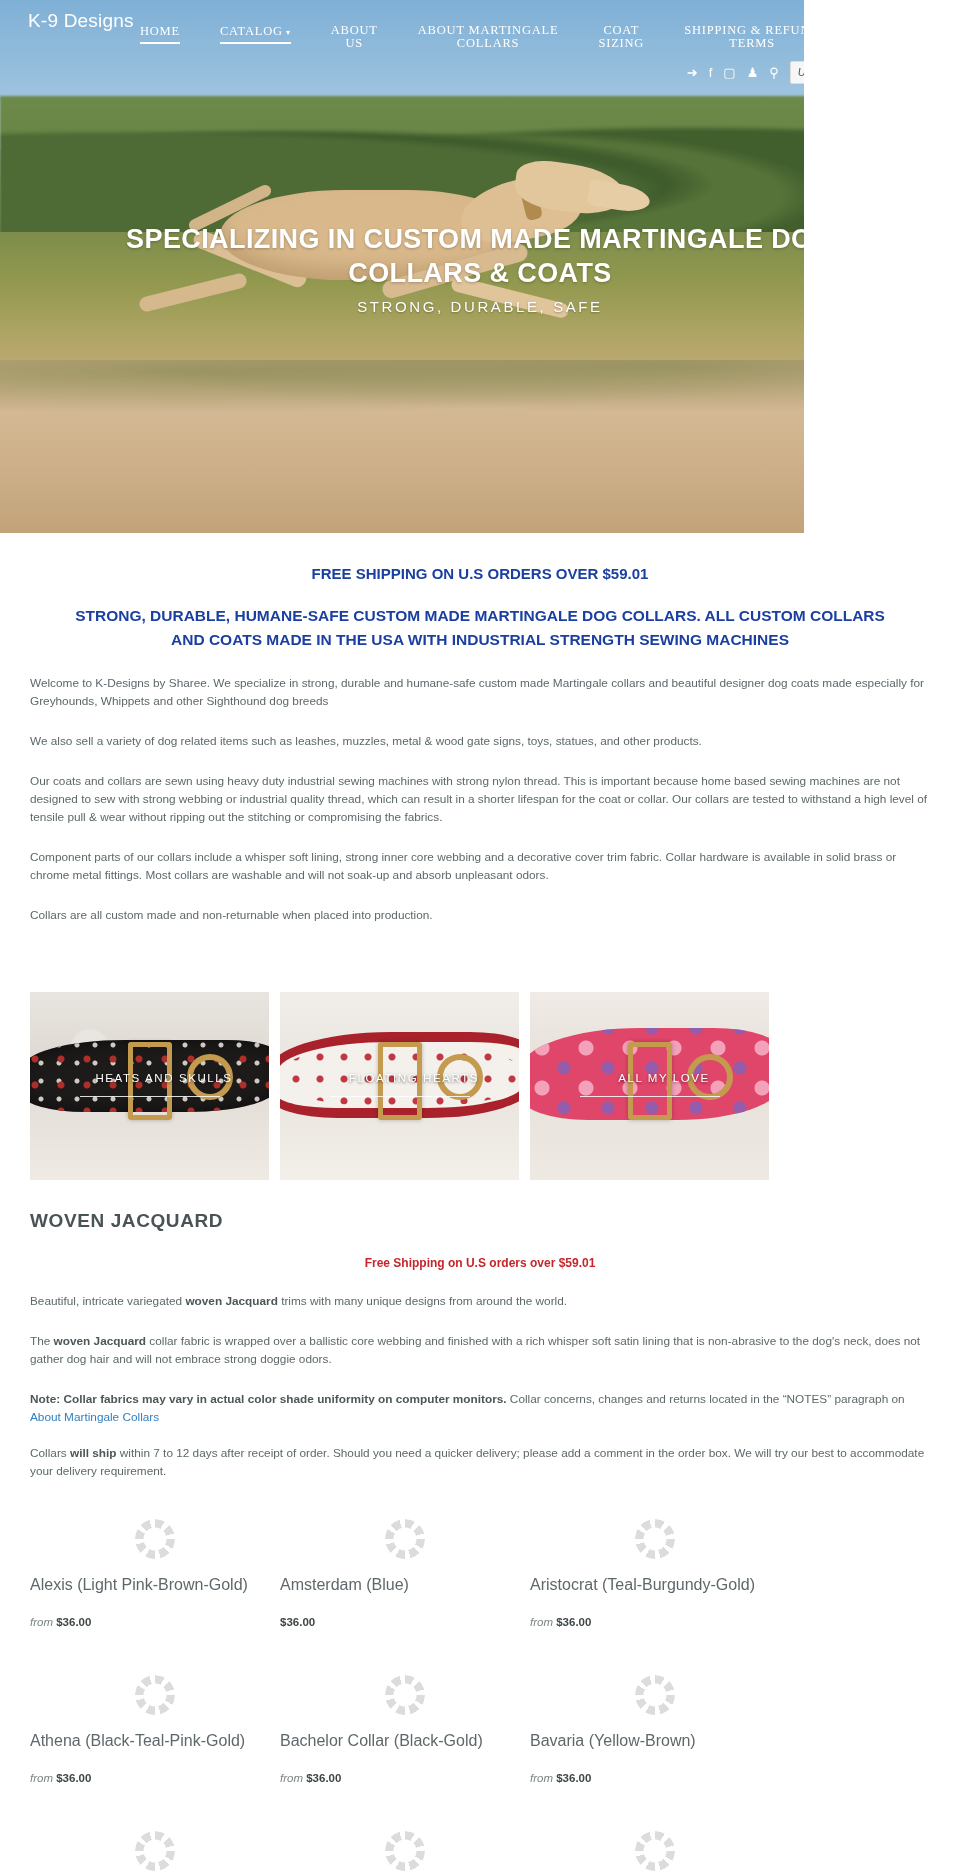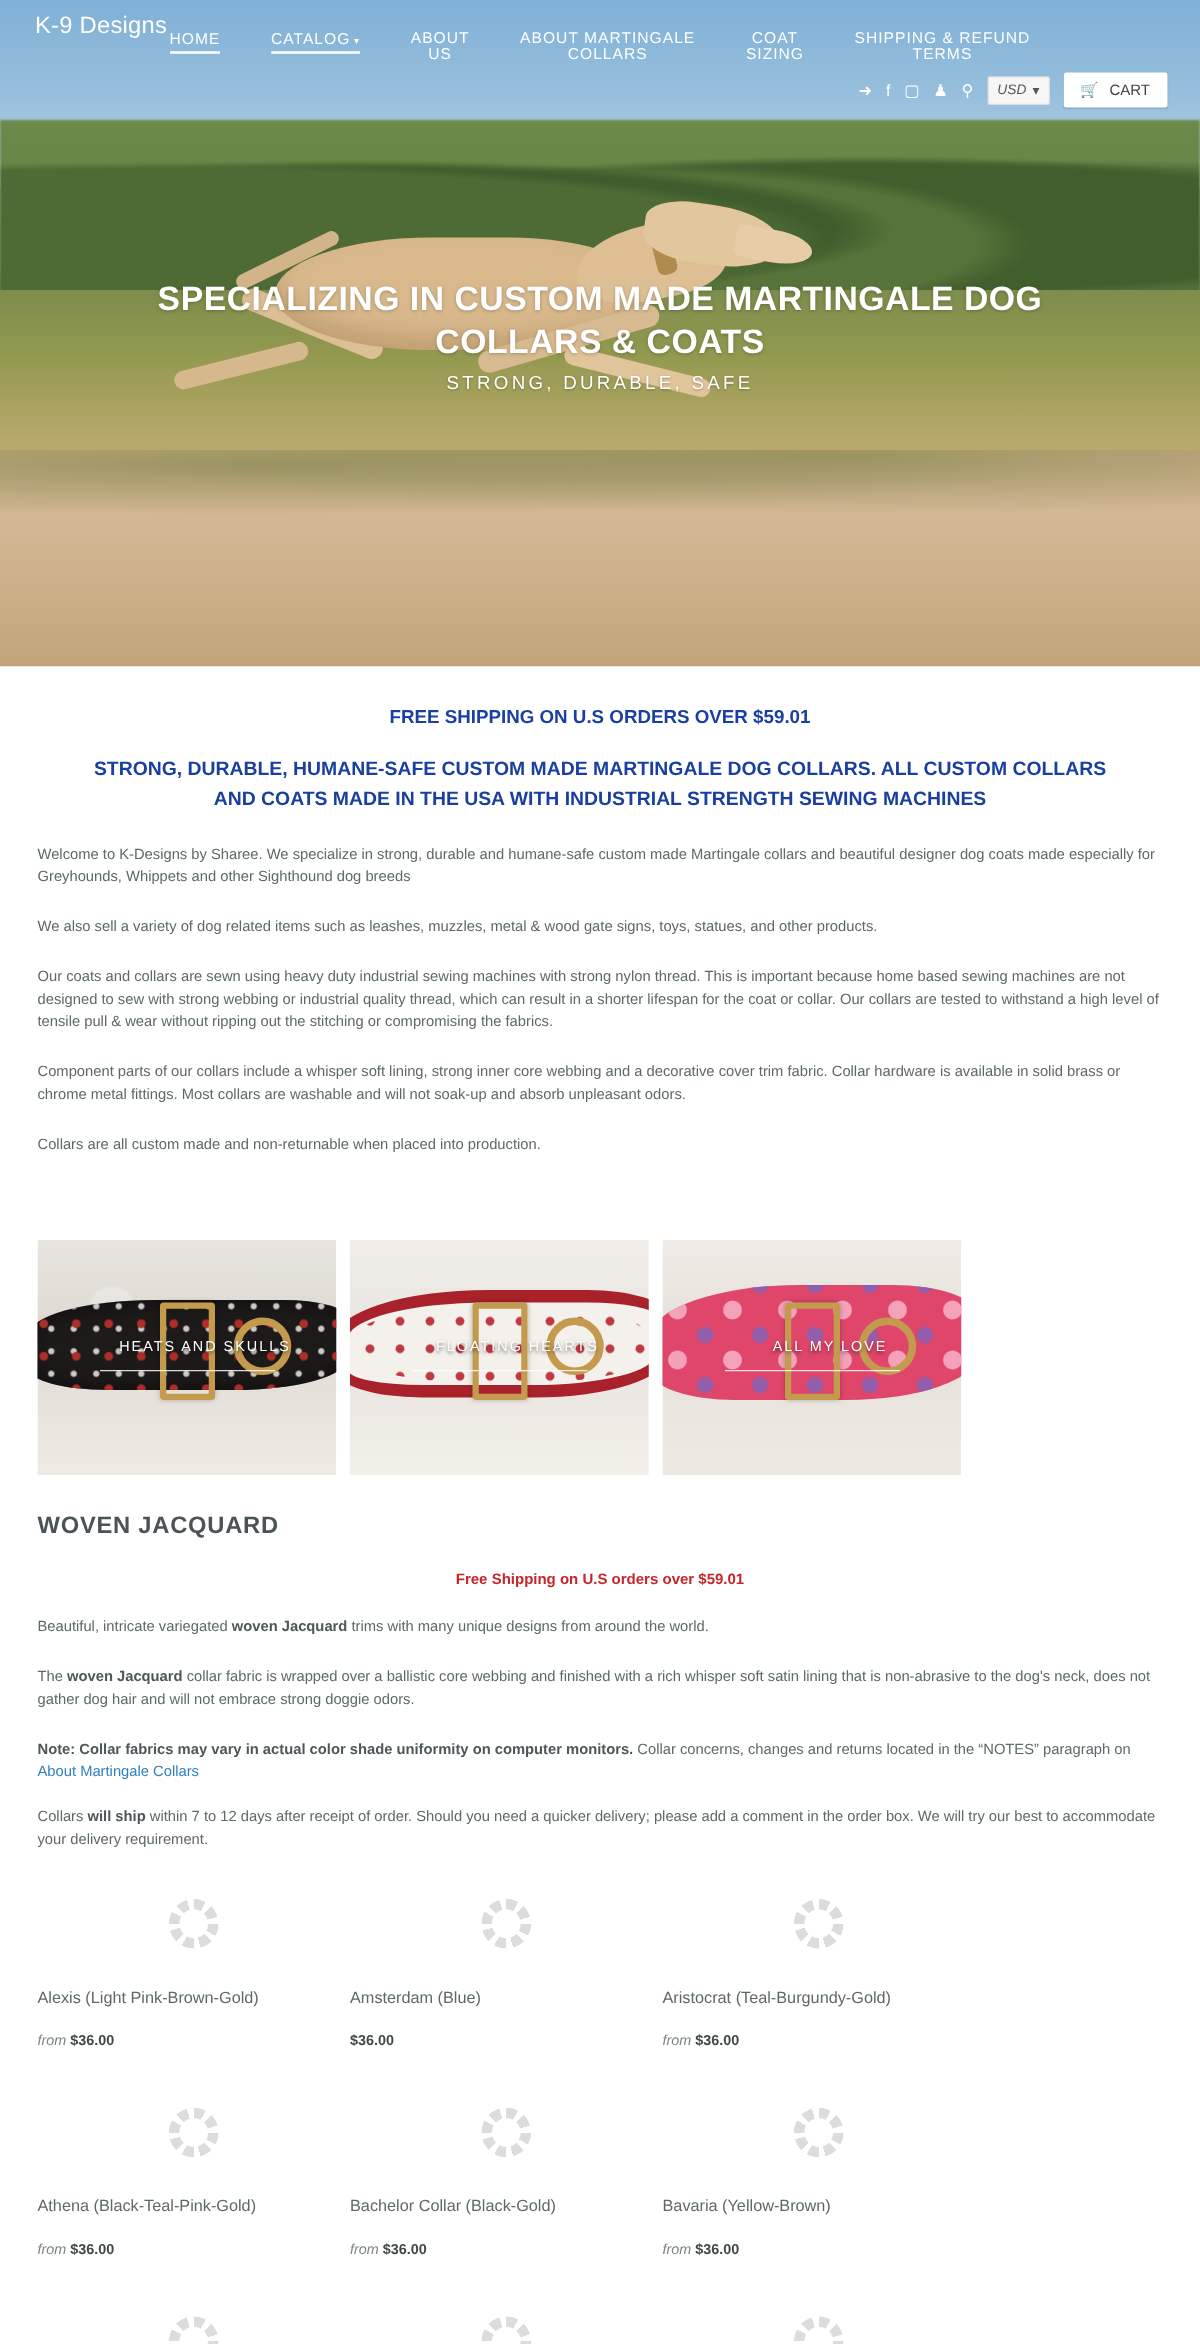"K-9 Designs" .hero { width: 960px -> 804px }
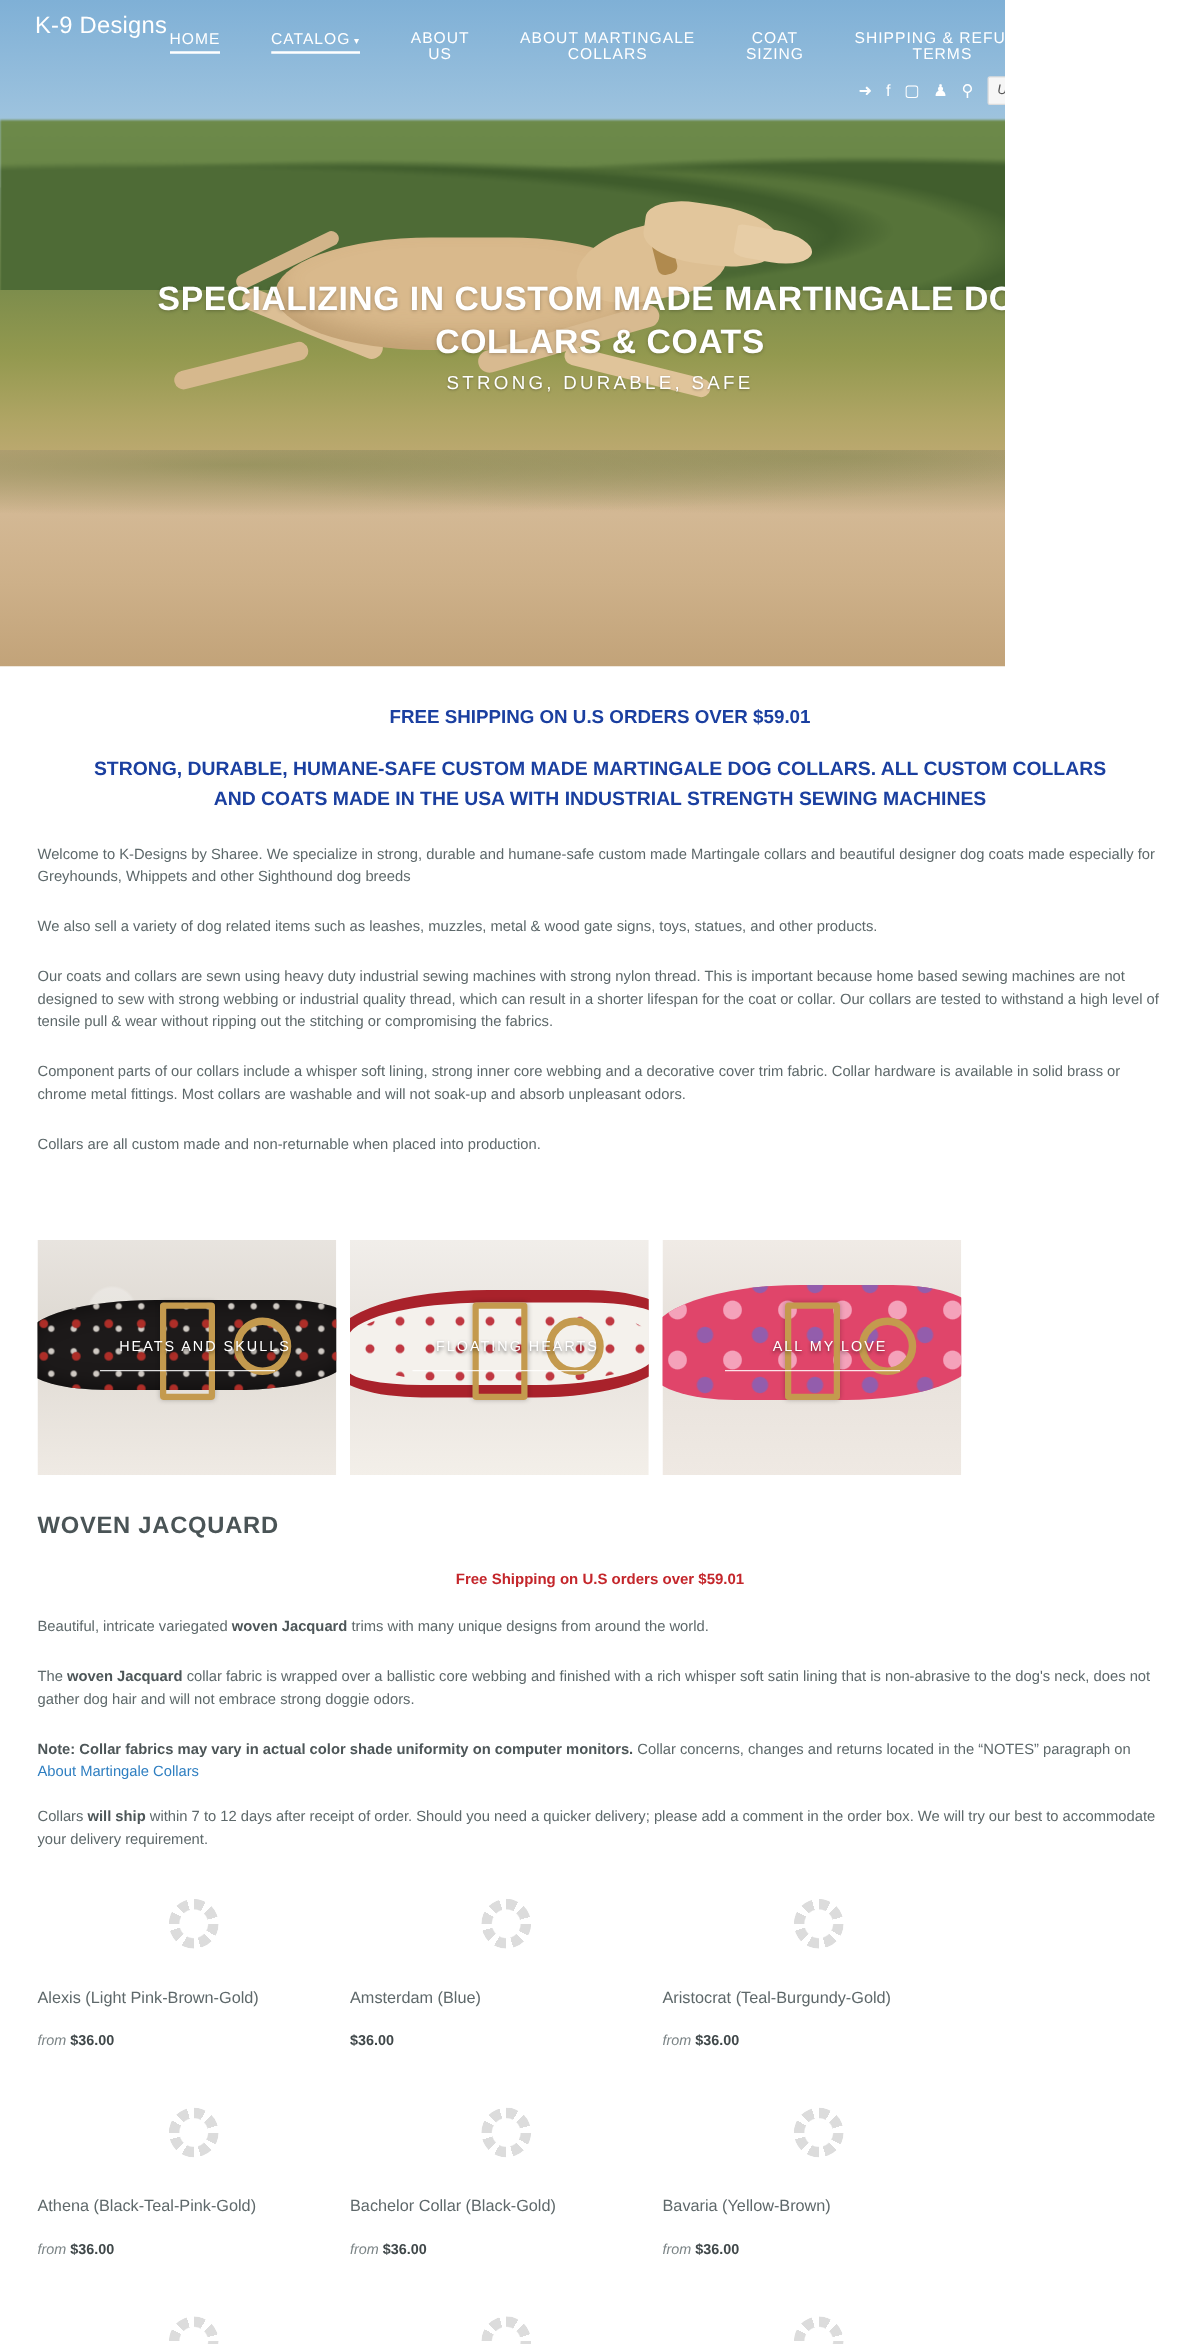"HOME CATALOG ▾" .mainnav { font-family: none -> Liberation Serif, serif }
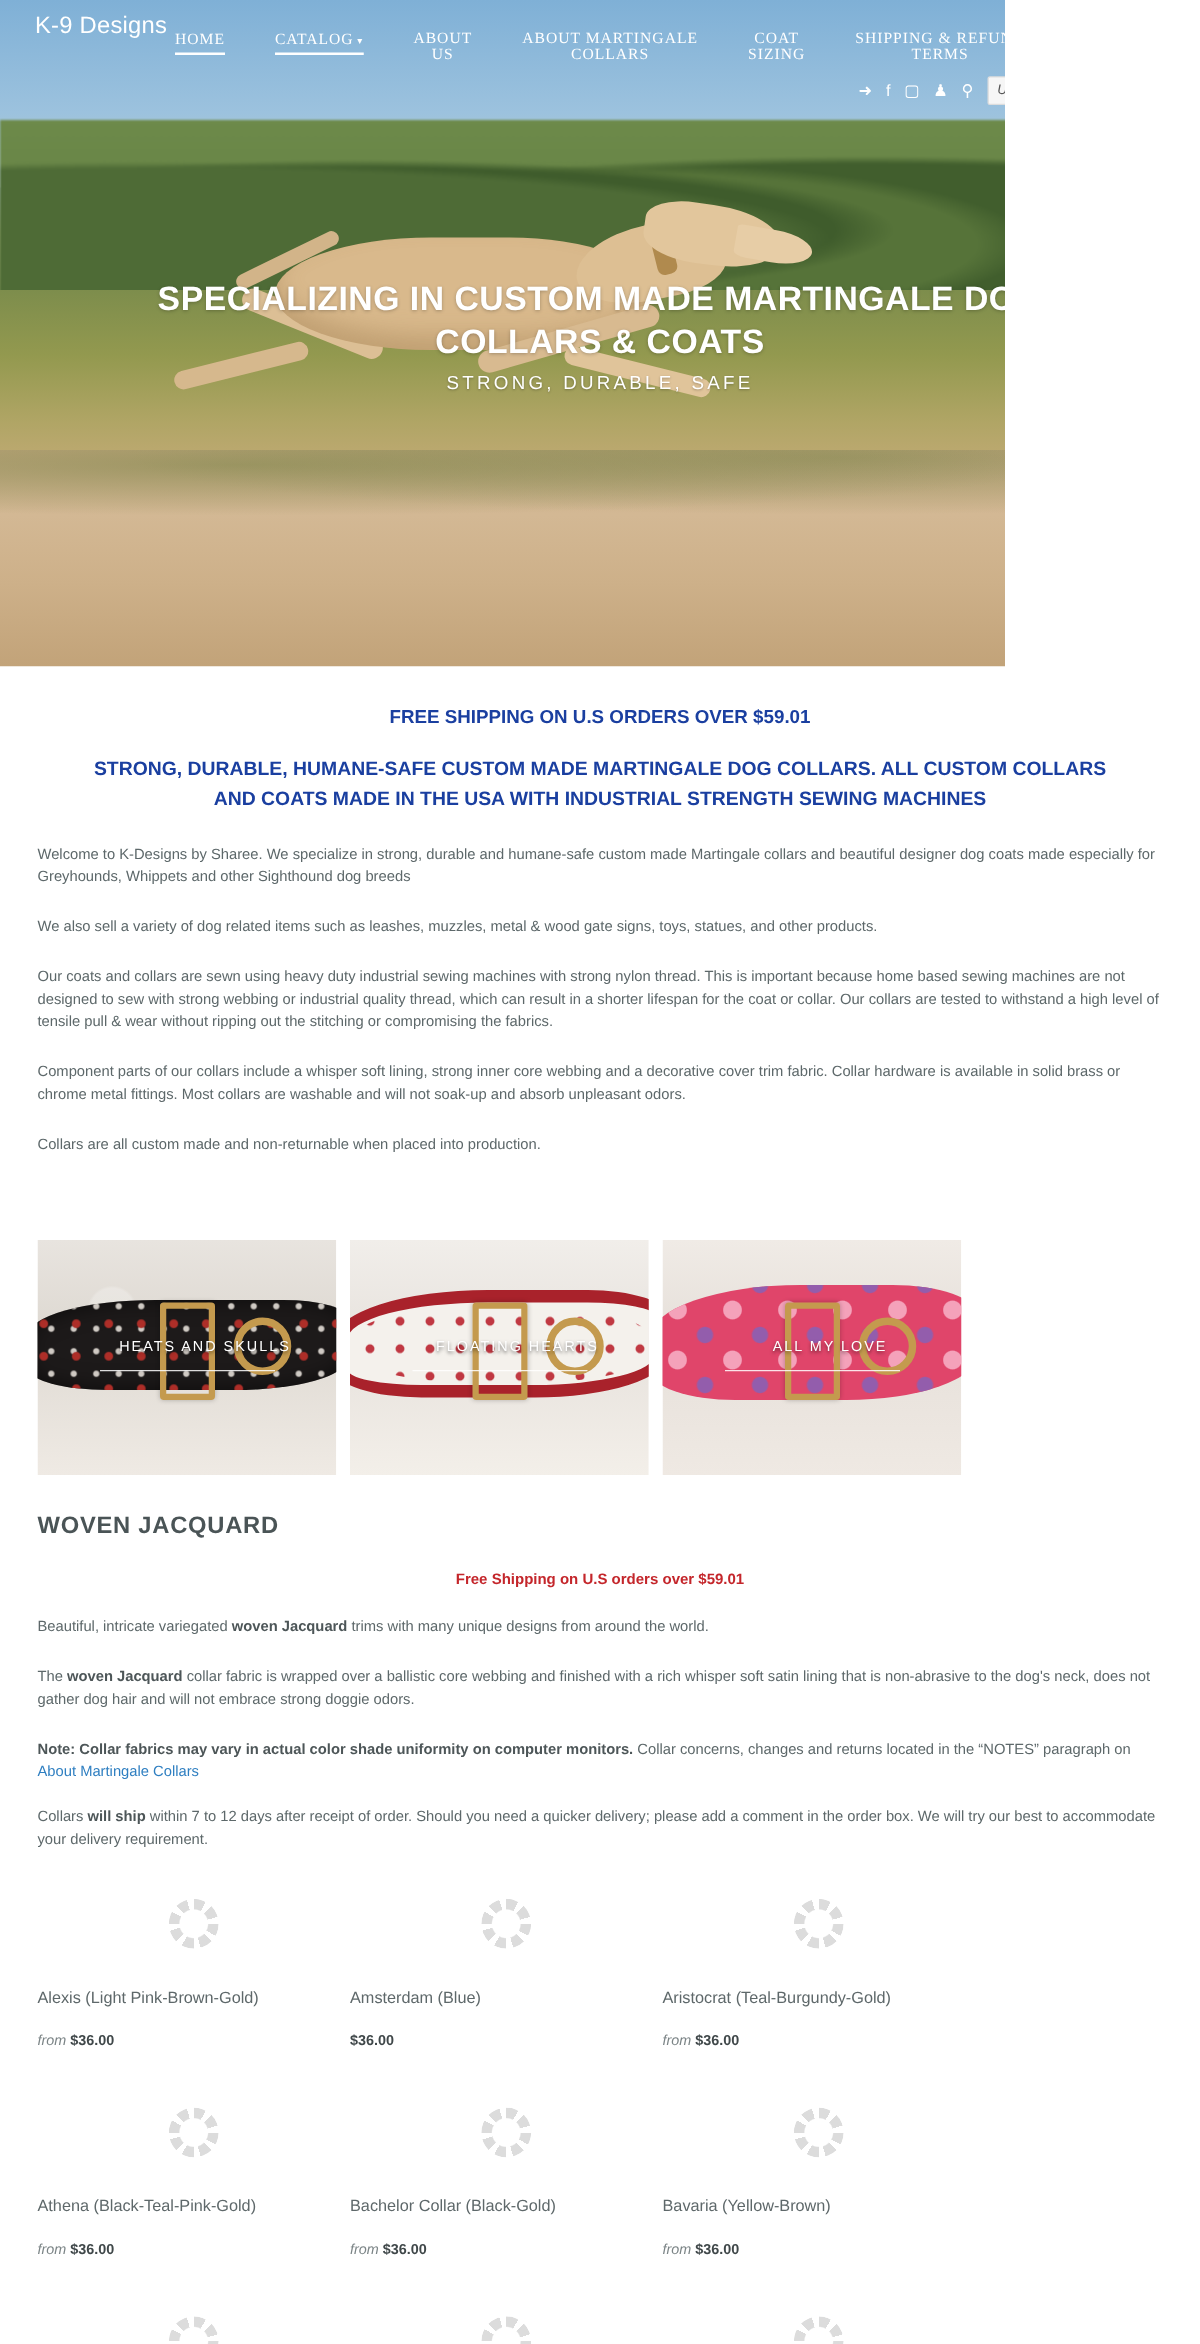"Alexis (Light Pink-Brown-Gold)" .product .name { font-size: 13px -> 16px; margin-top: 14px -> none }
